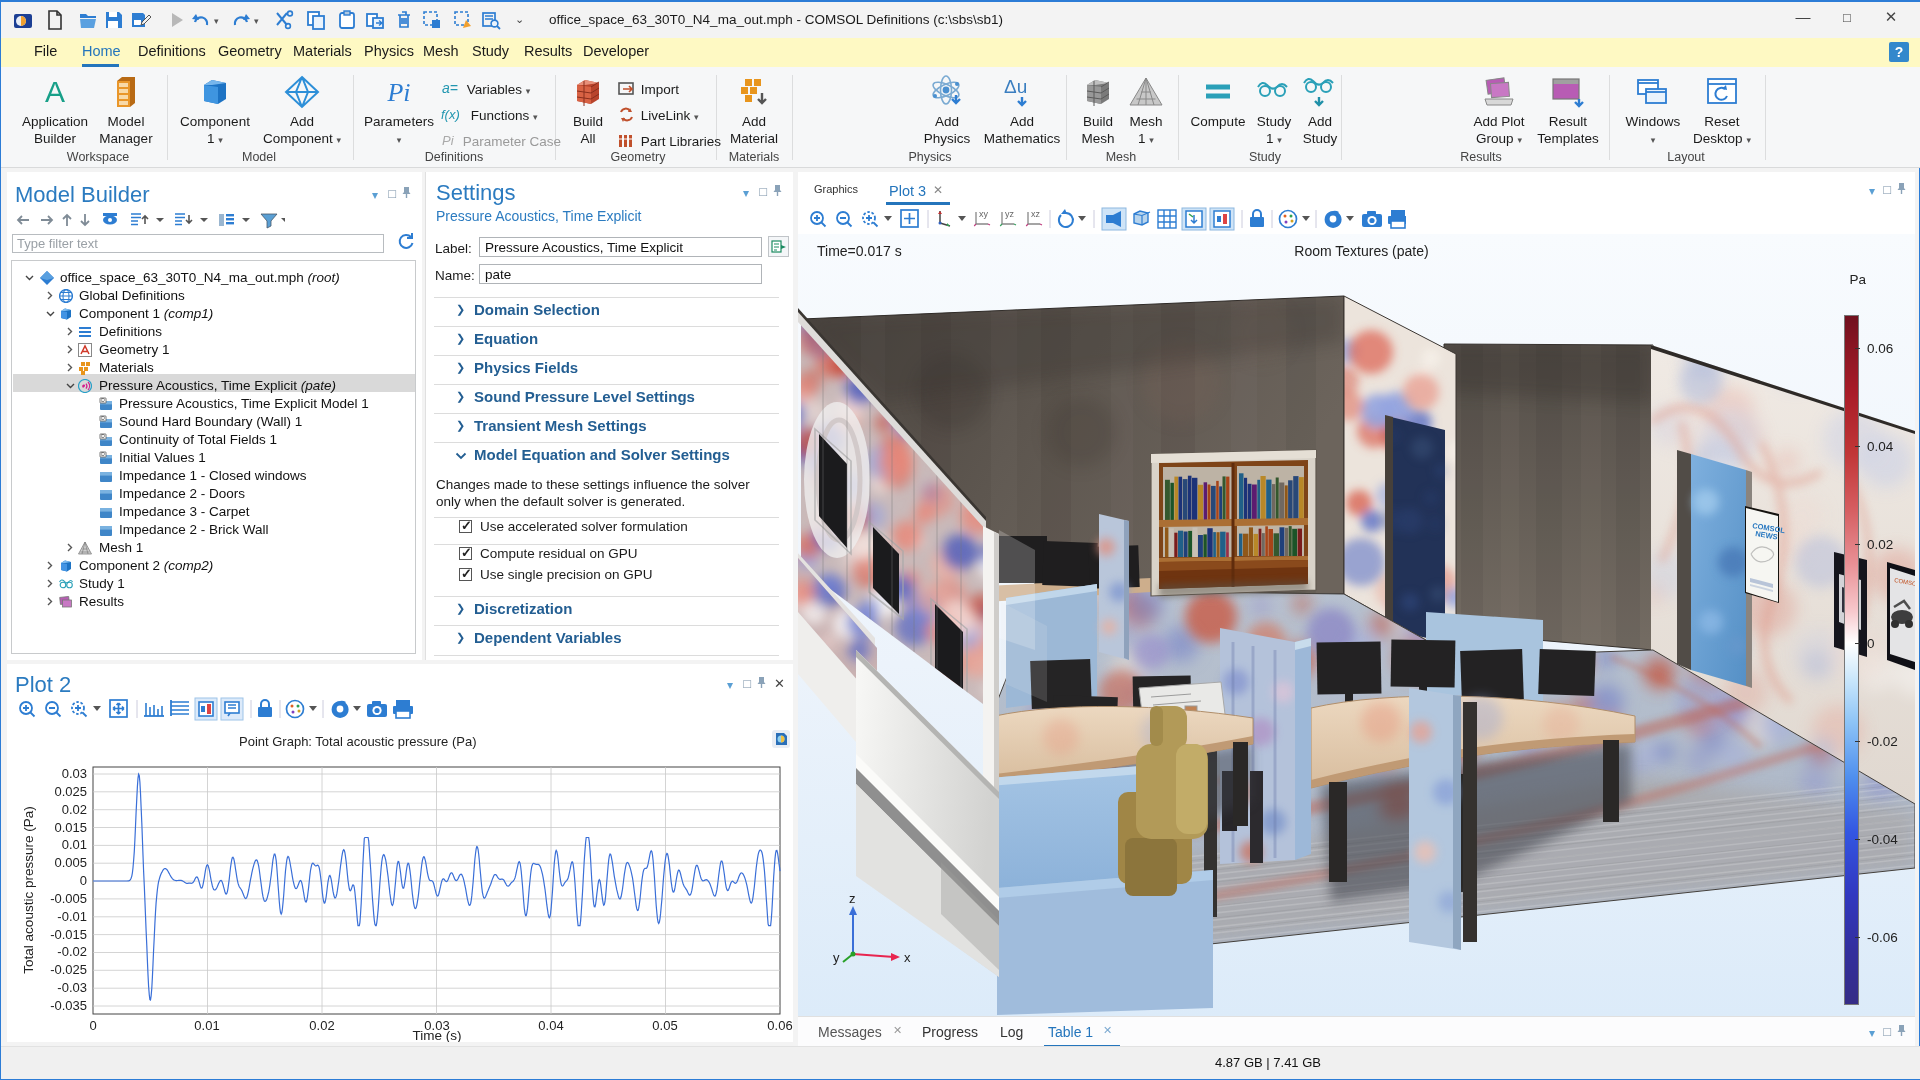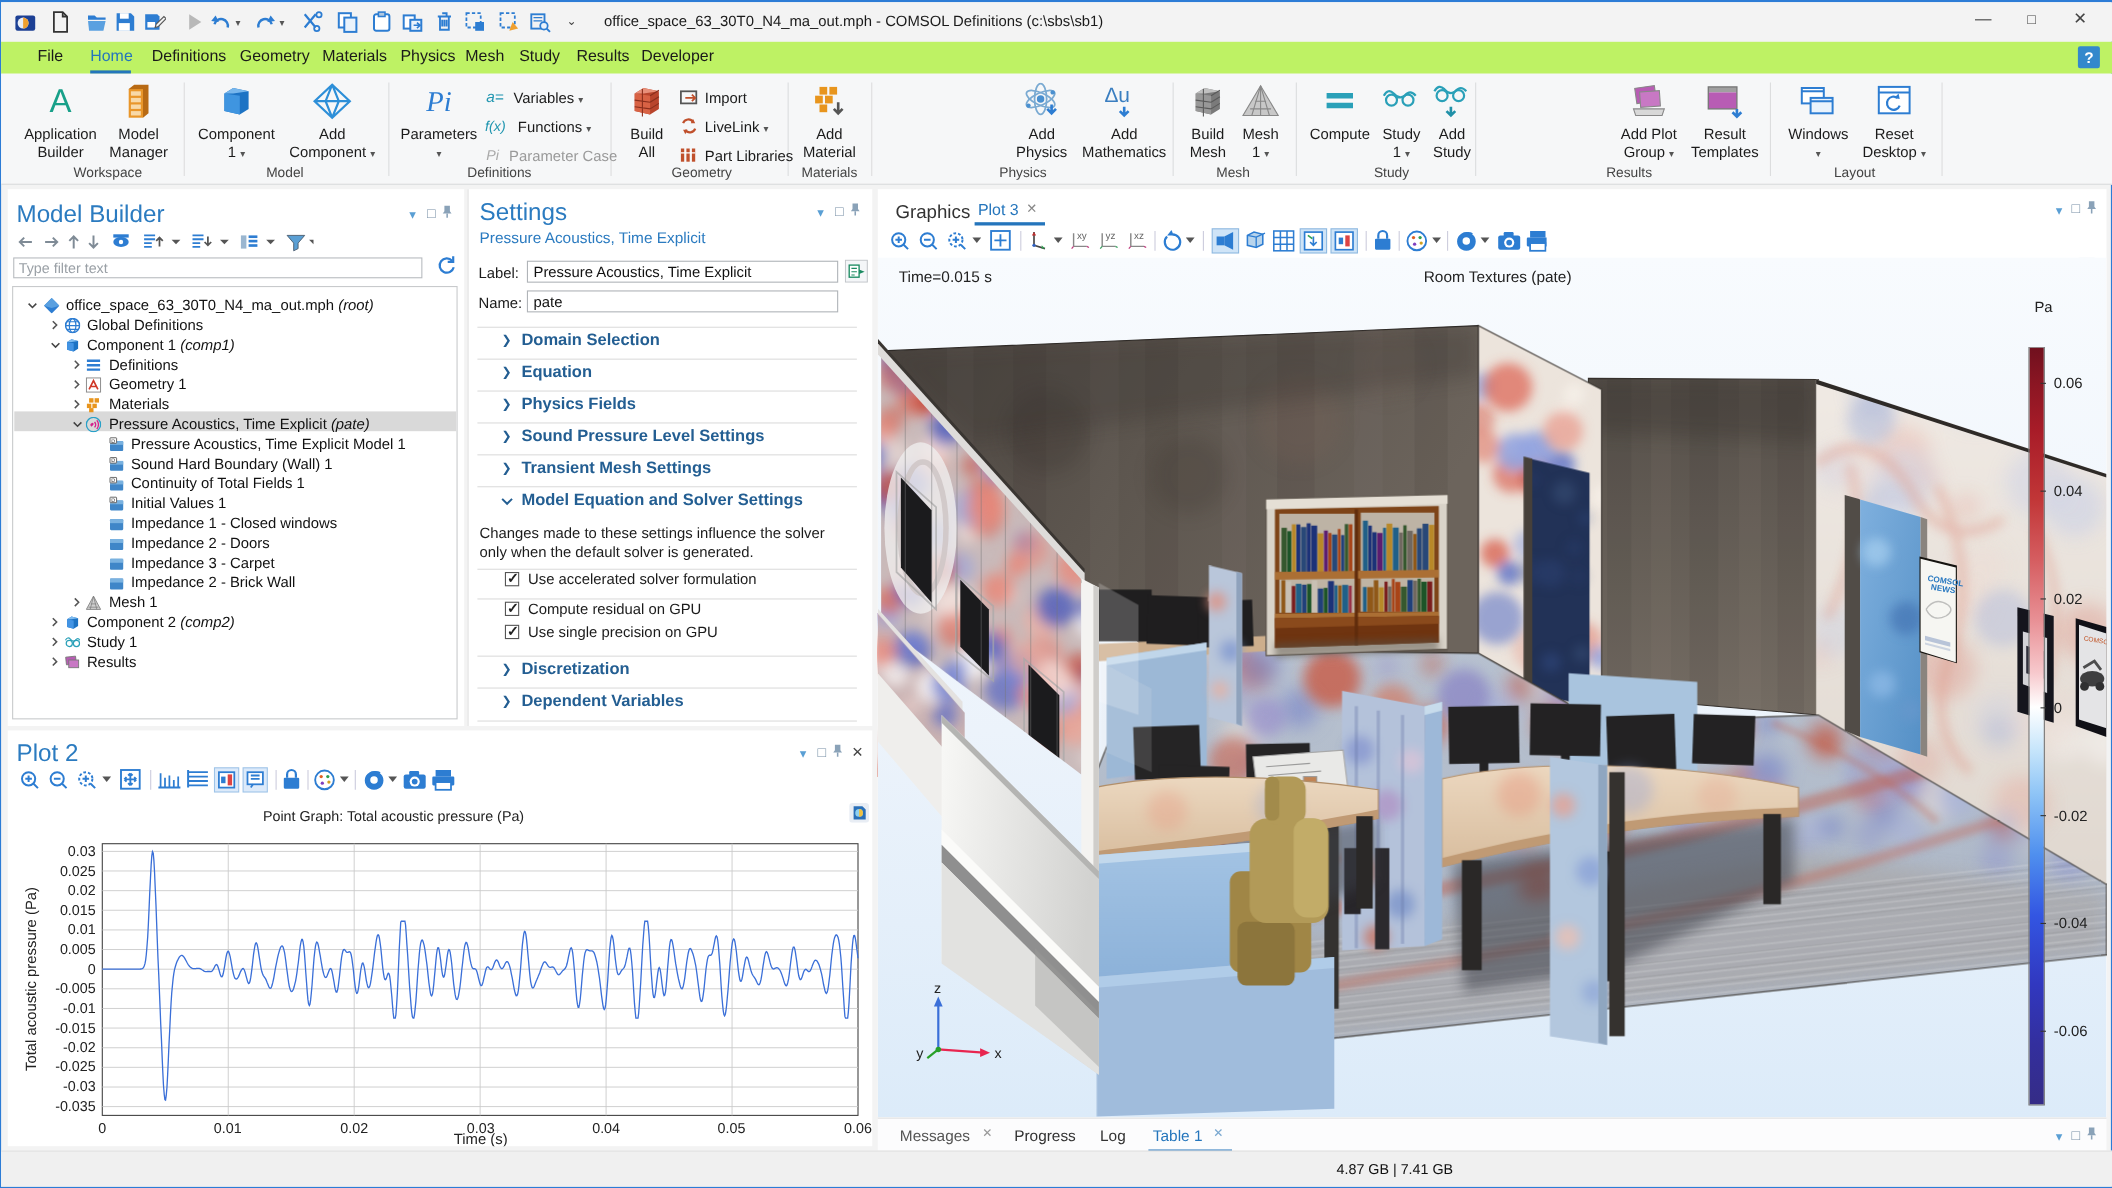"File" #menubar { background: #bef264 -> #fef9c3 }
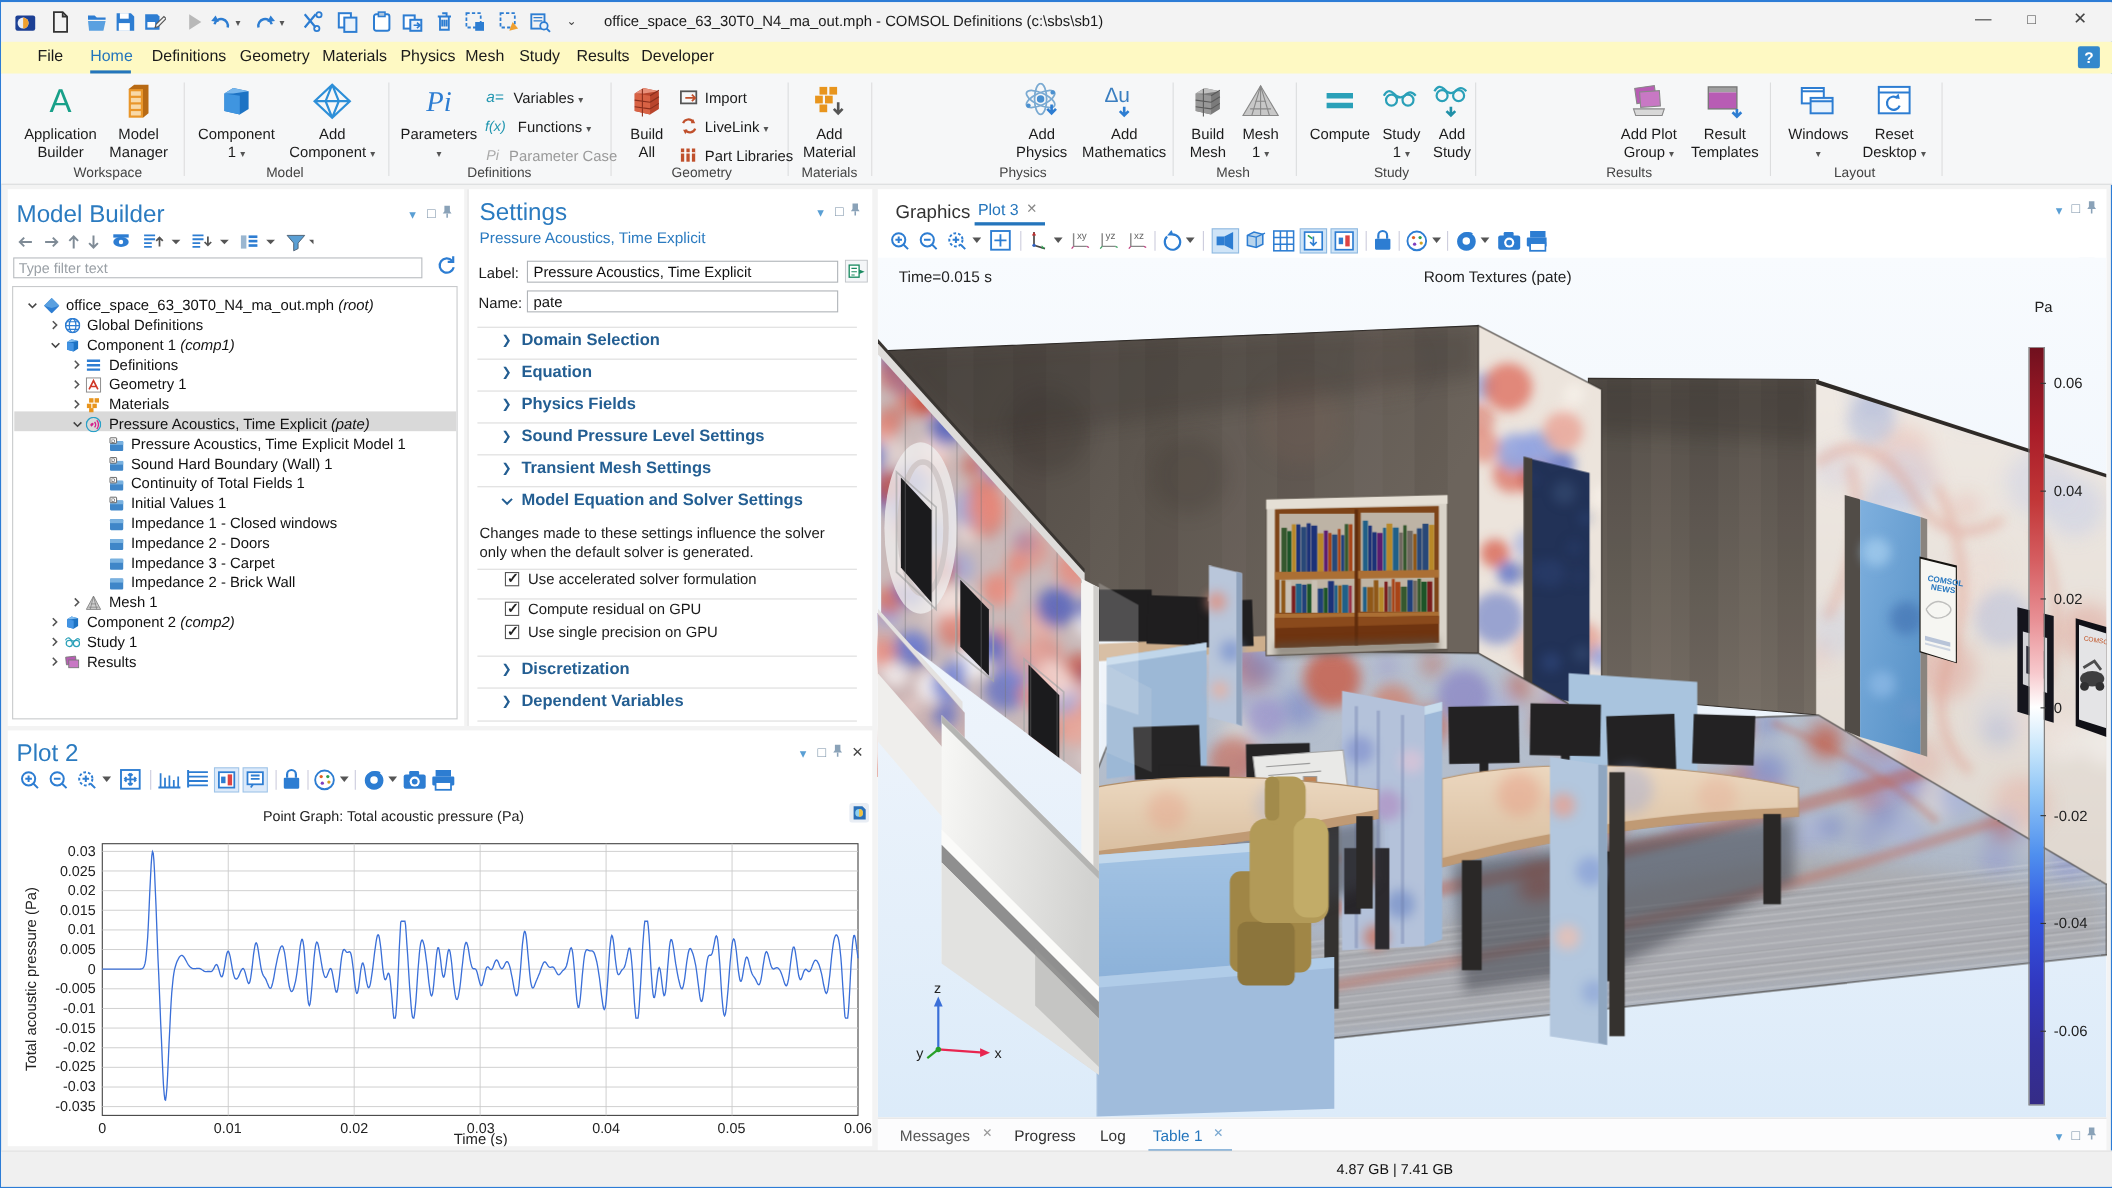"Graphics" div.abs { font-size: 17px -> 11px }
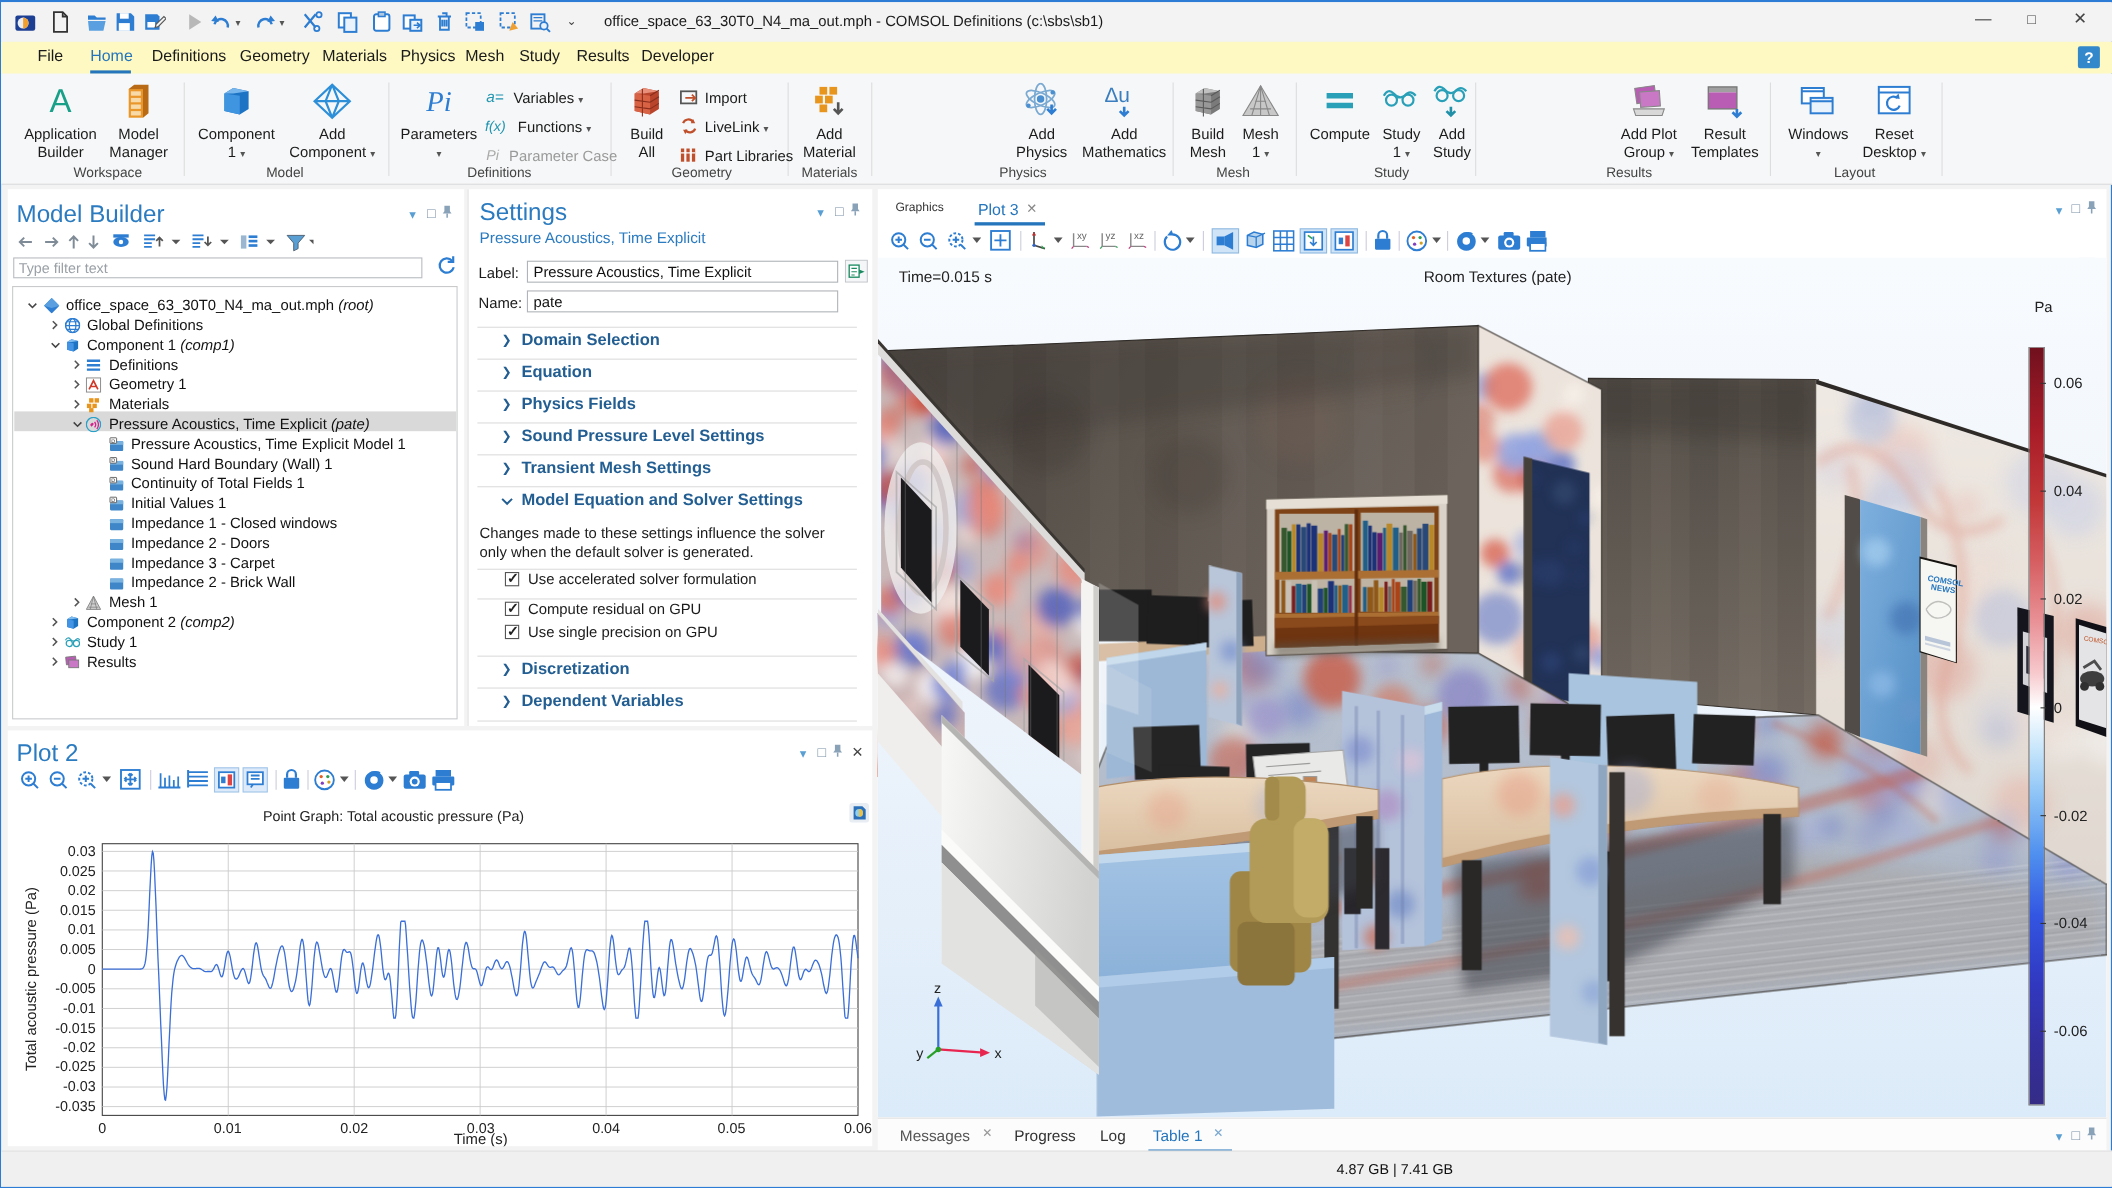"Time=0.015 s" div.abs { text: 0.015 -> 0.017 }
